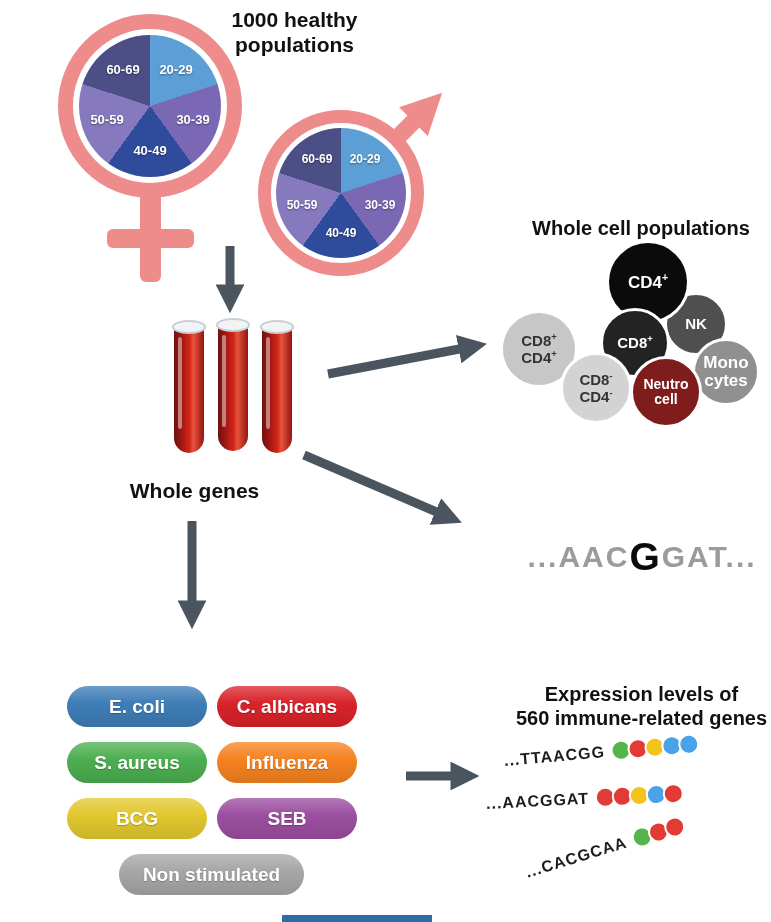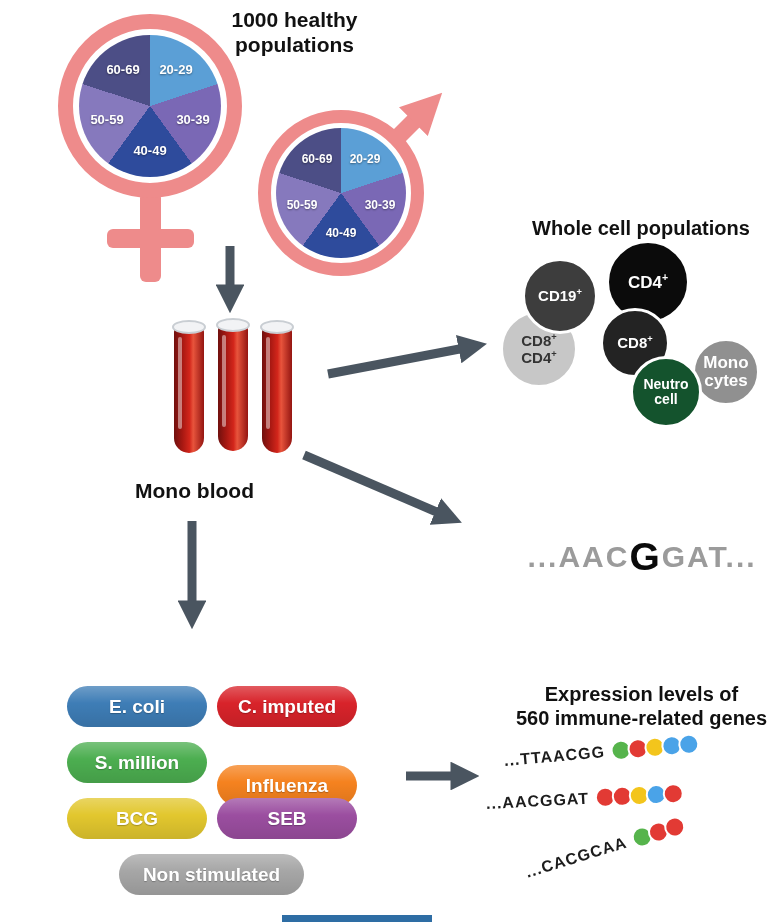"CD19+" div.cell { html: <div> <div><span>CD19</span><sup>+</sup></div> </div> -> none }
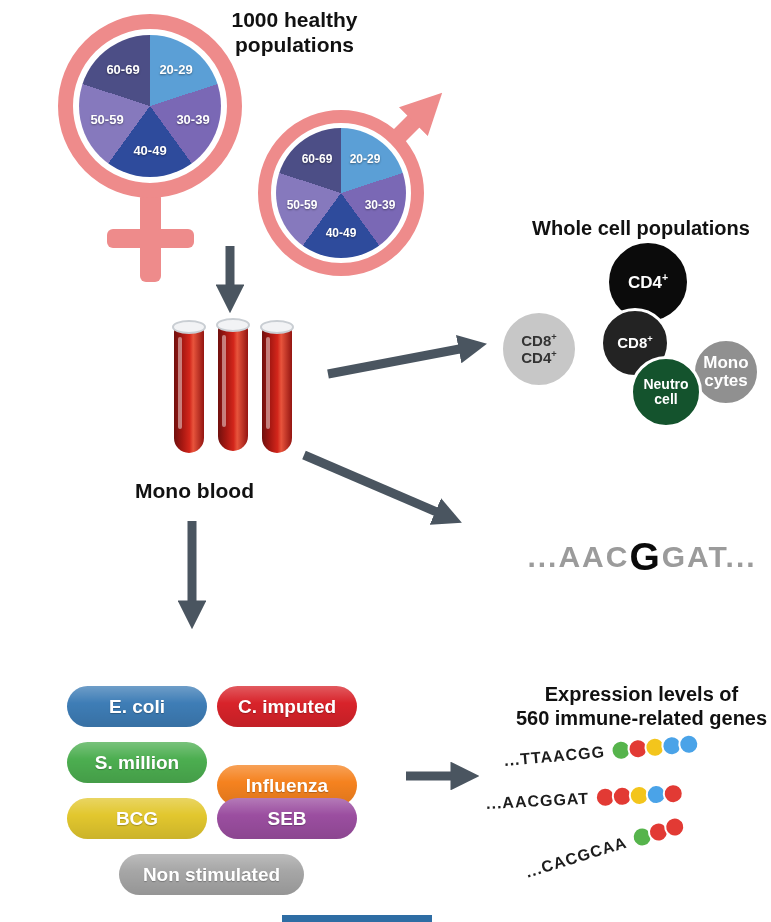"NK" div.cell { html: none -> <div> <div><span>NK</span><sup></sup></div> </div> }
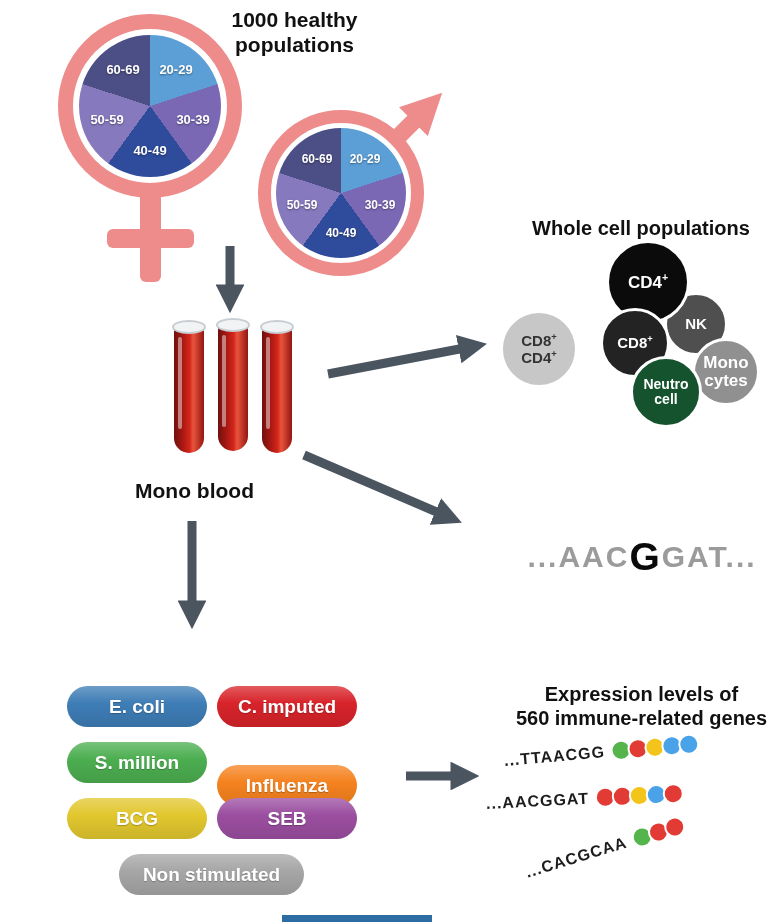"CD8-" div.cell { html: none -> <div> <div><span>CD8</span><sup>-</sup></div> <div><span>CD4</span><sup>-</sup></div> </div> }
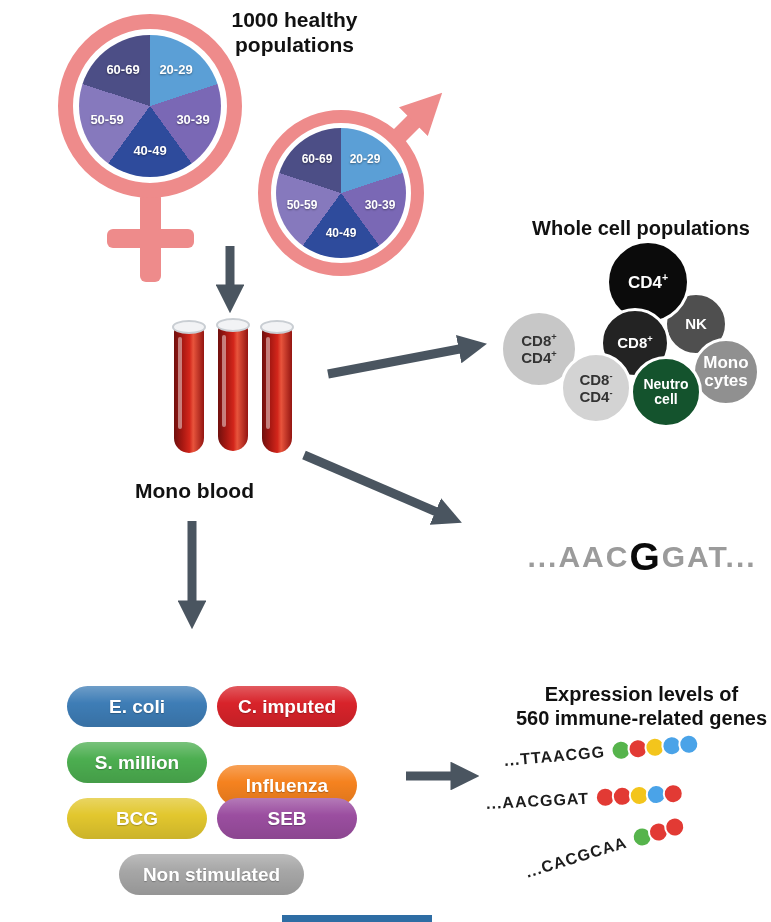"Neutro" div.cell { background-color: #14532d -> #7f1d1d }
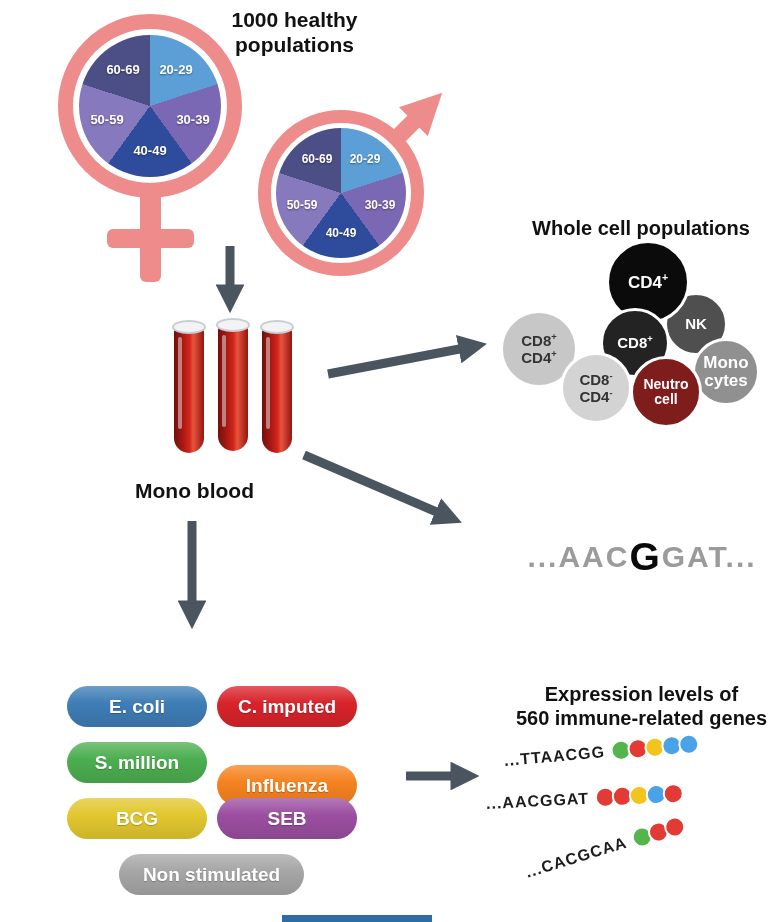"Mono blood" div.section-title { text: Mono blood -> Whole genes }
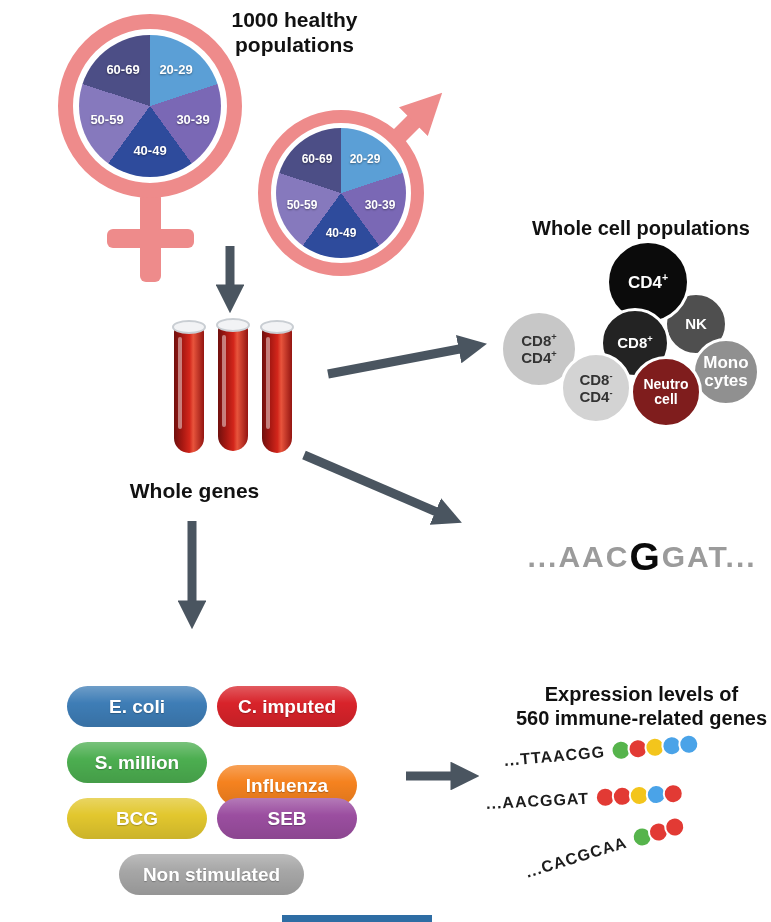"C. imputed" div.pill { text: imputed -> albicans }
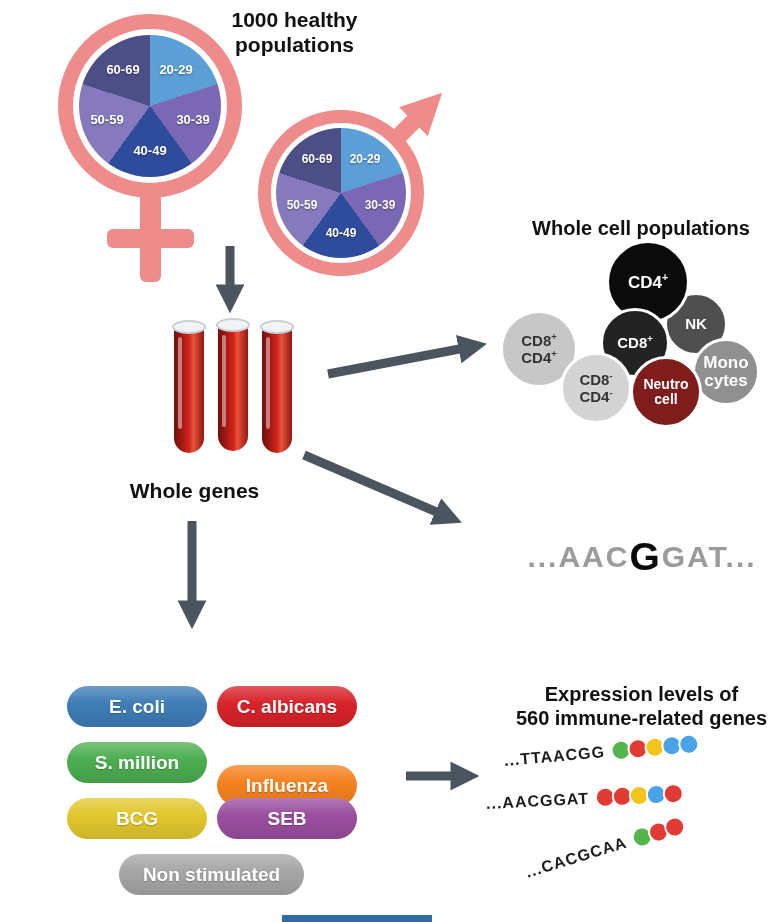"S. million" div.pill { text: million -> aureus }
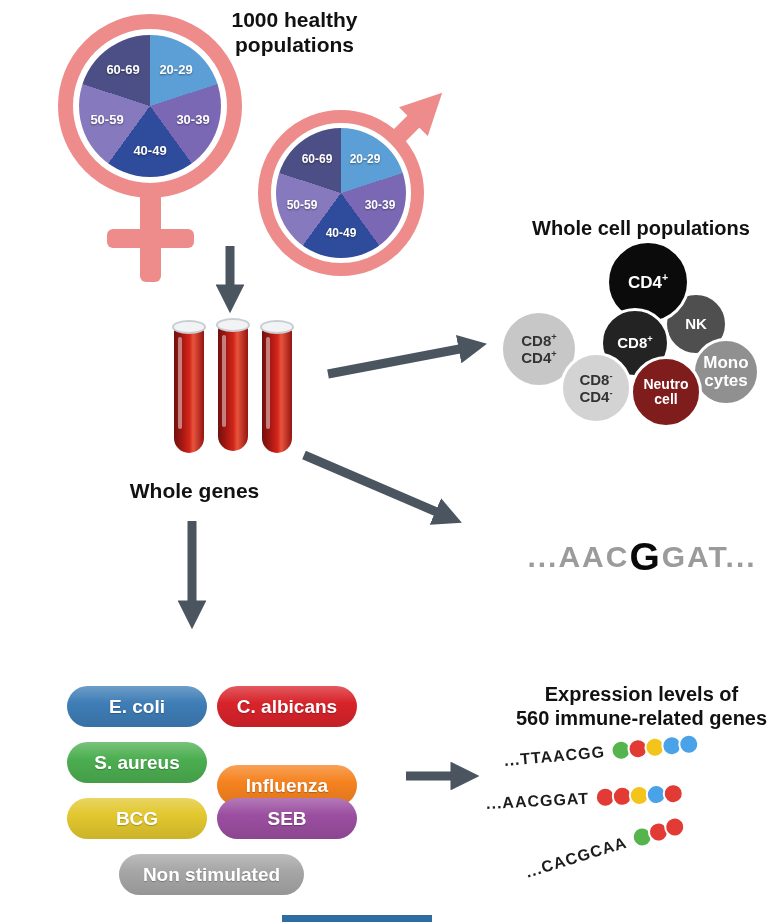"Influenza" div.pill { top: 765px -> 742px }
